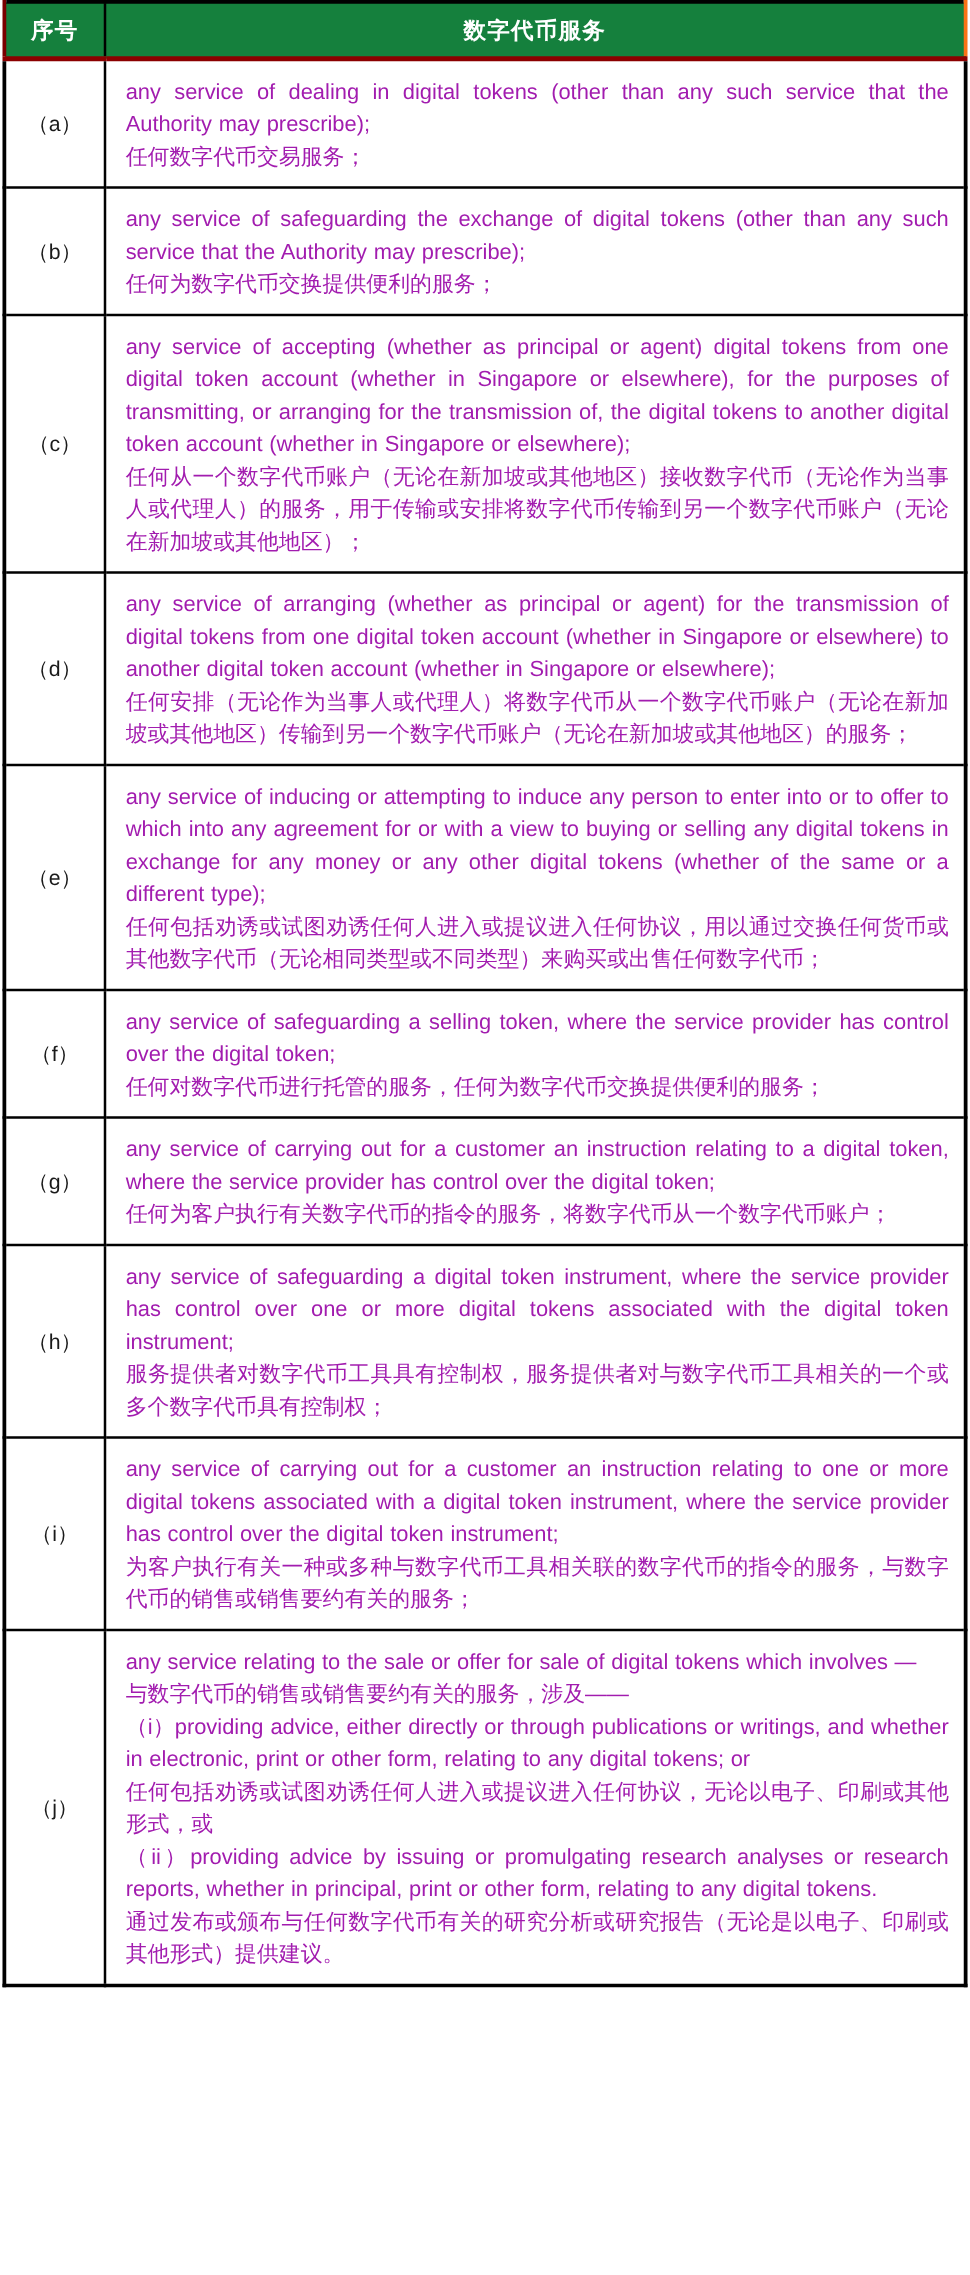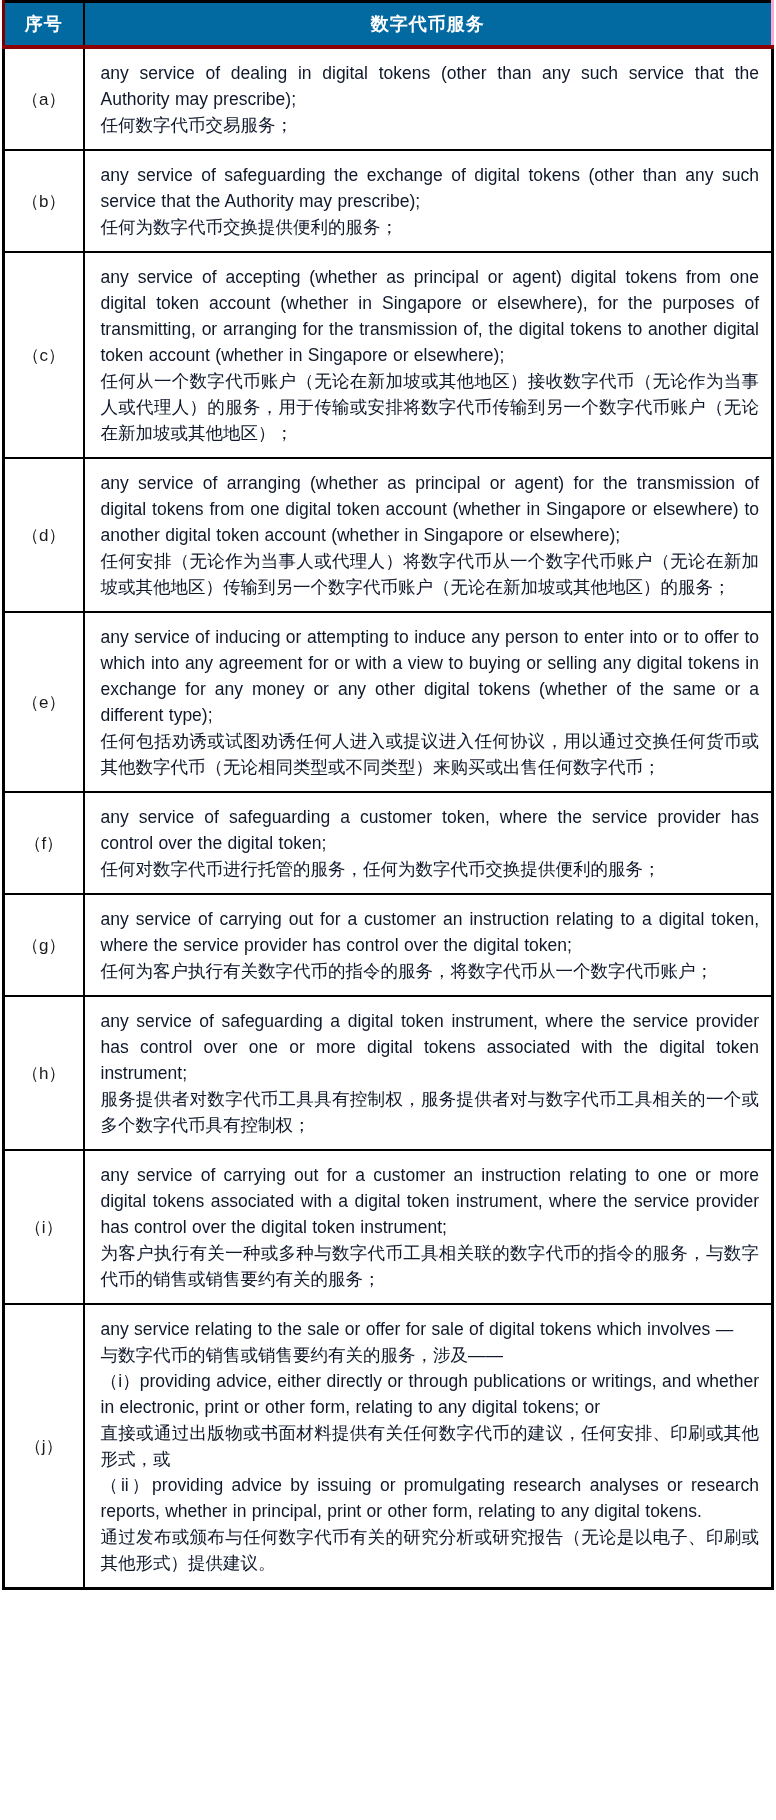"序号" thead th { background: #0369a1 -> #15803d }
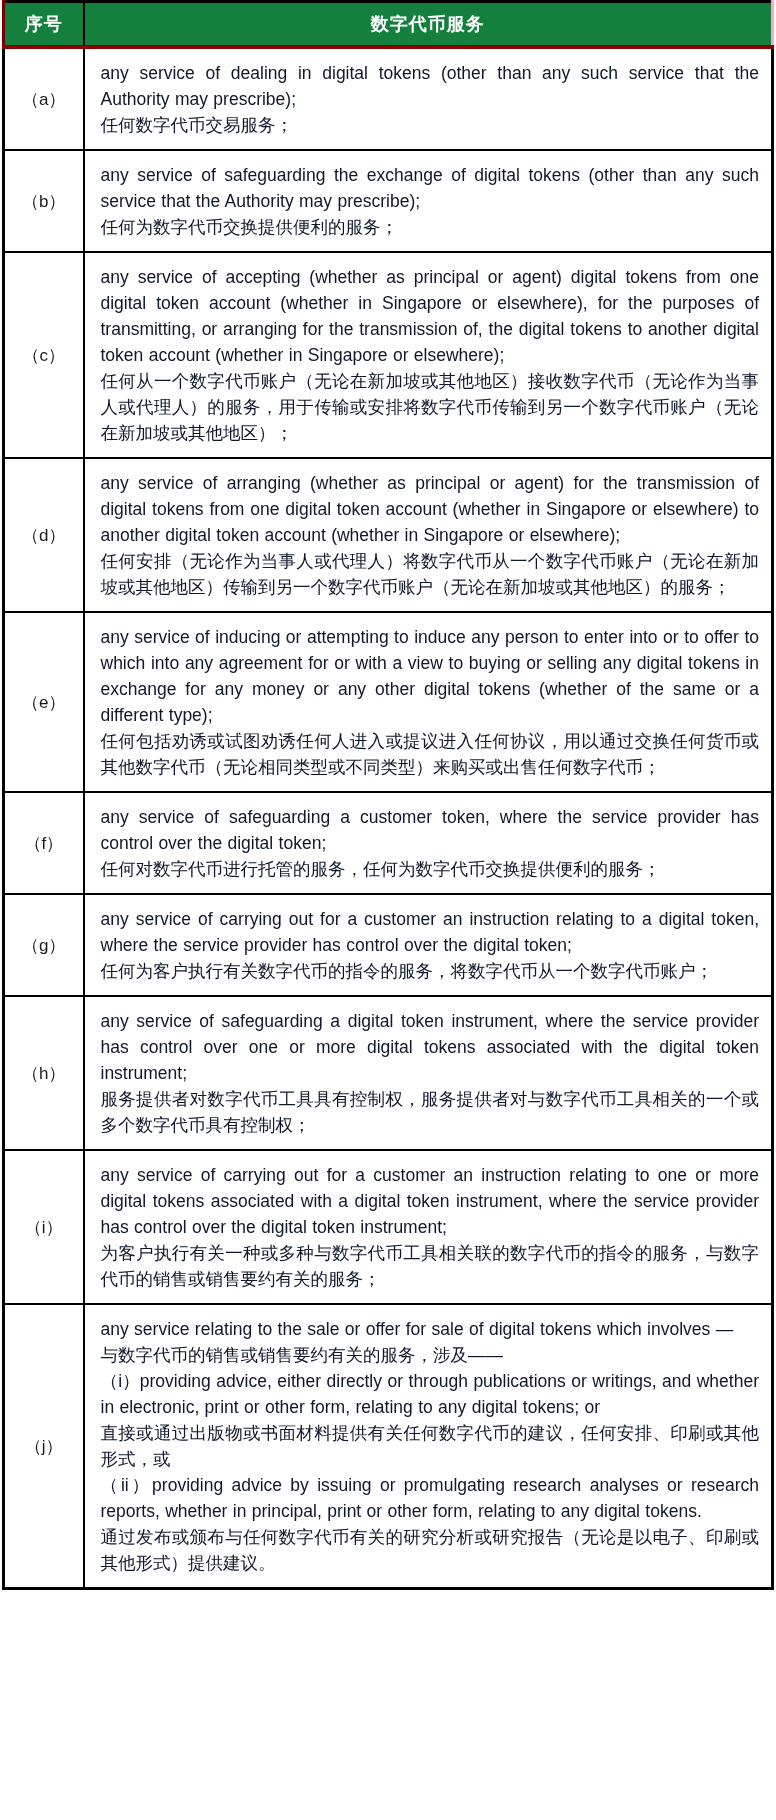"数字代币服务" thead th.th-service { border-right: 3px solid #f9a8d4 -> 3px solid #f97316 }
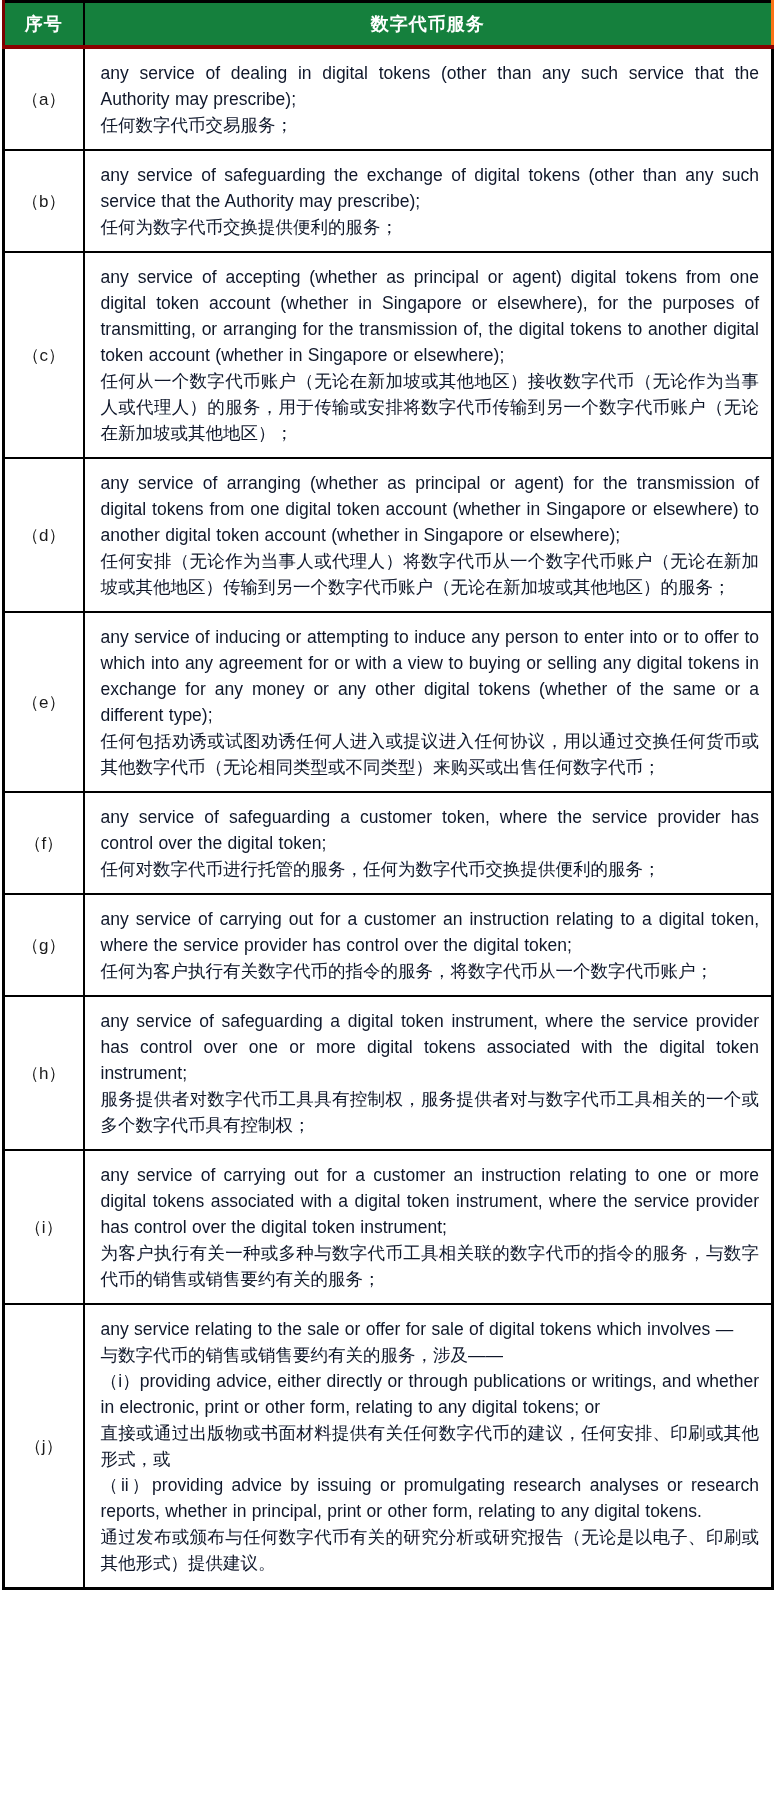"any service of dealing in" tbody td { color: #0f172a -> #a21caf }
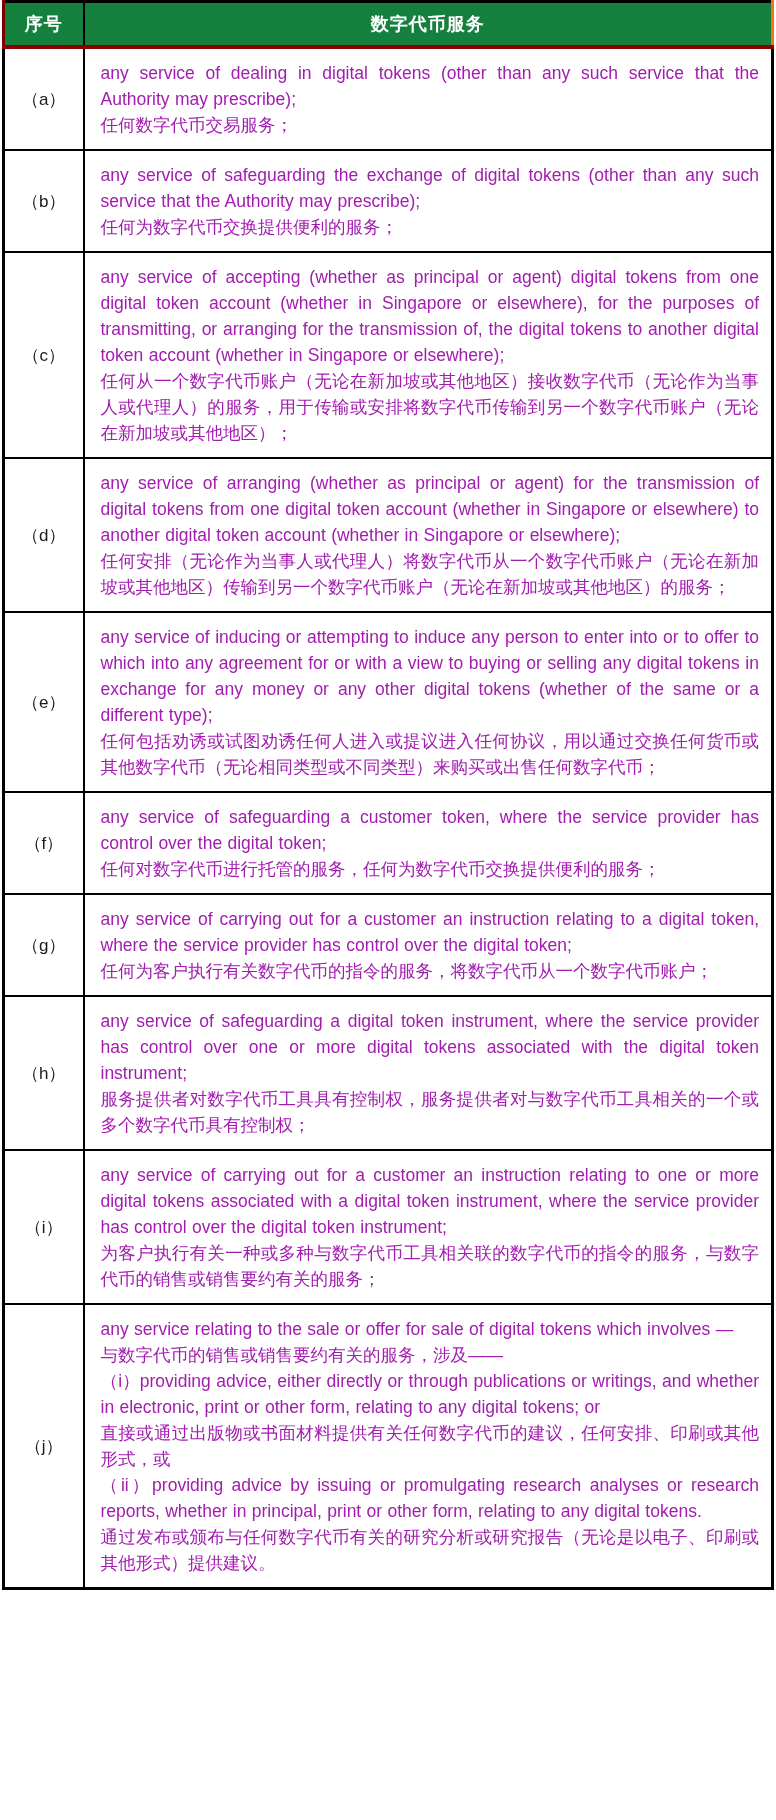"any service of safeguarding a customer" p.en { text: customer -> selling }
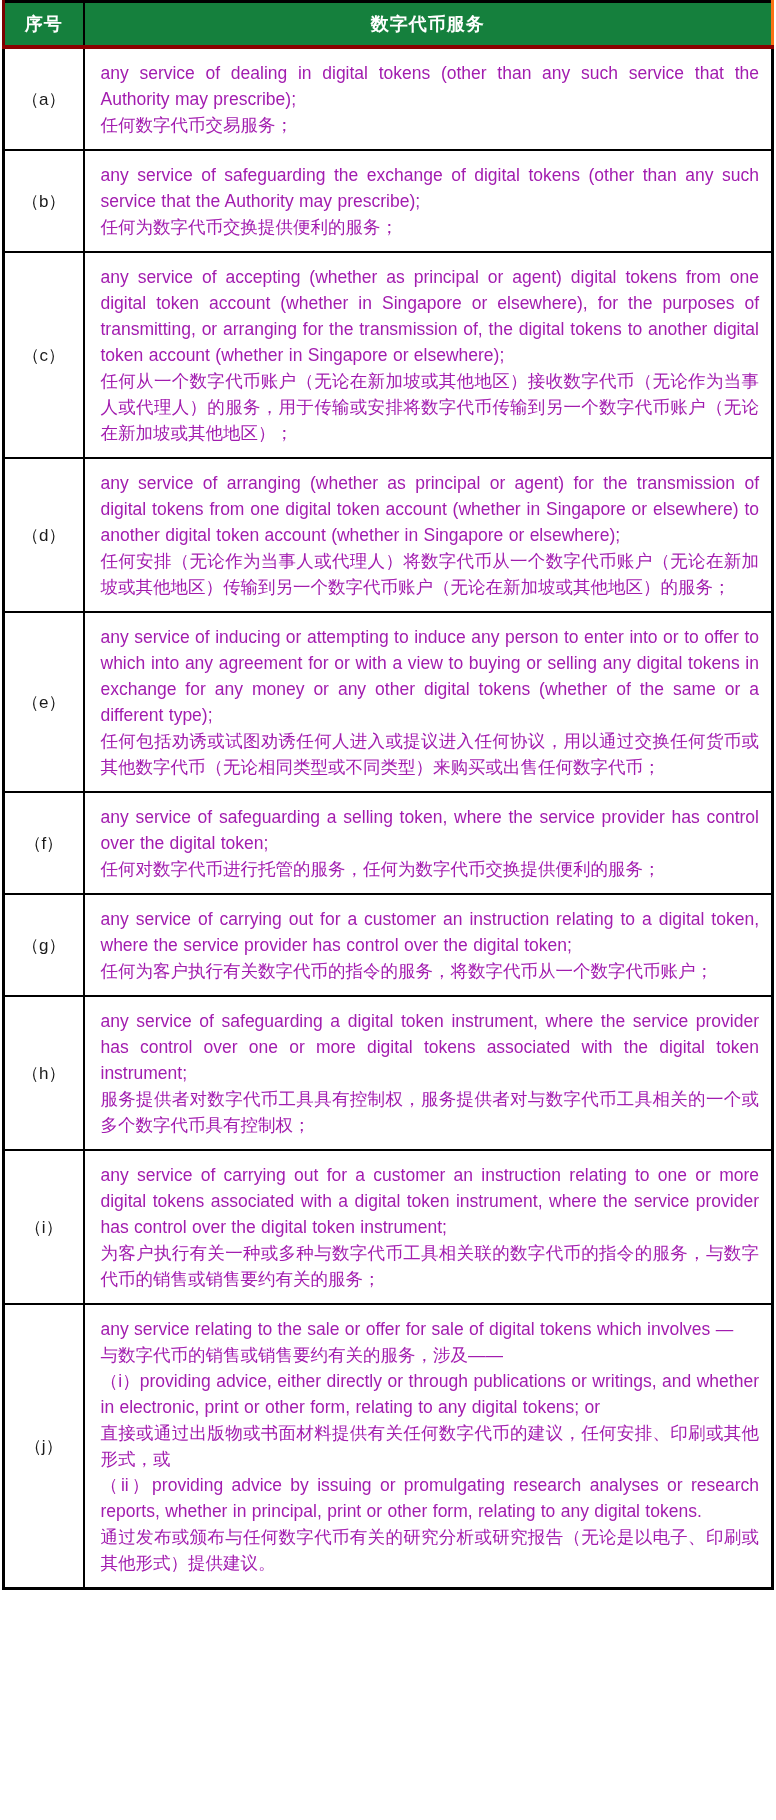"直接或通过出版物或书面材料提供有关任何数字代币的建议，任何安排、印刷或其他形式，" p.zh { text: 直接或通过出版物或书面材料提供有关任何数字代币的建议，任何安排 -> 任何包括劝诱或试图劝诱任何人进入或提议进入任何协议，无论以电子 }
